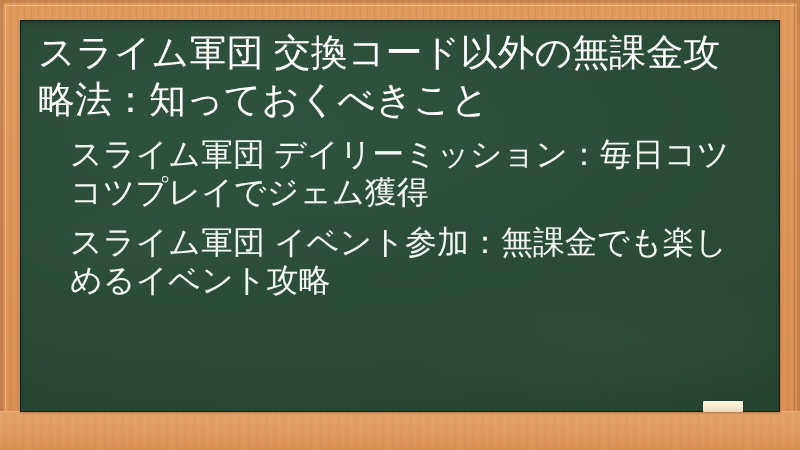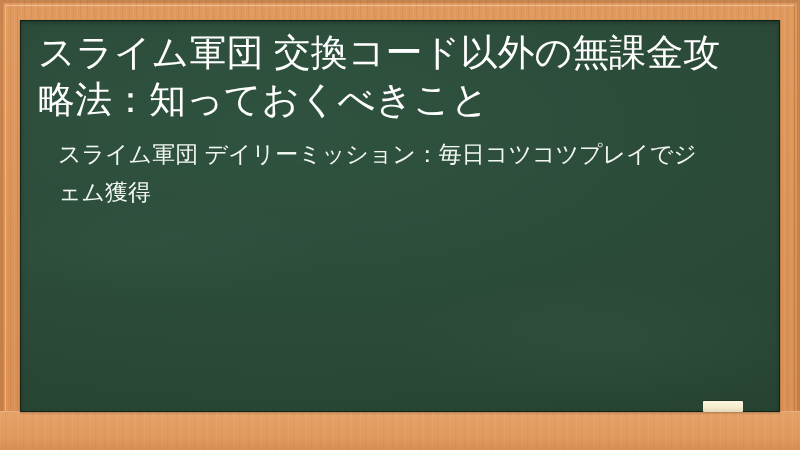"スライム軍団 デイリーミッション：毎日コツコツプレイでジェム獲得" .topic { font-size: 23px -> 32px; margin: 0 0 12px 0 -> 0 0 12px 12px }
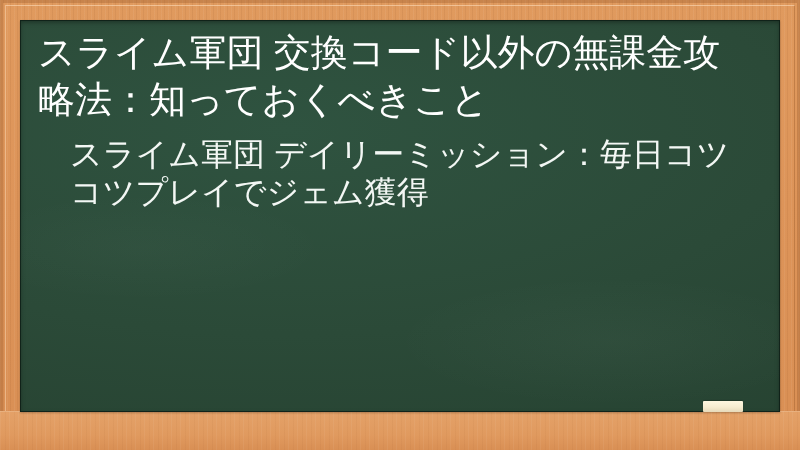"スライム軍団 イベント参加：無課金でも楽しめるイベント攻略" li.topic { html: none -> <li>スライム軍団 イベント参加：無課金でも楽しめるイベント攻略</li> }
